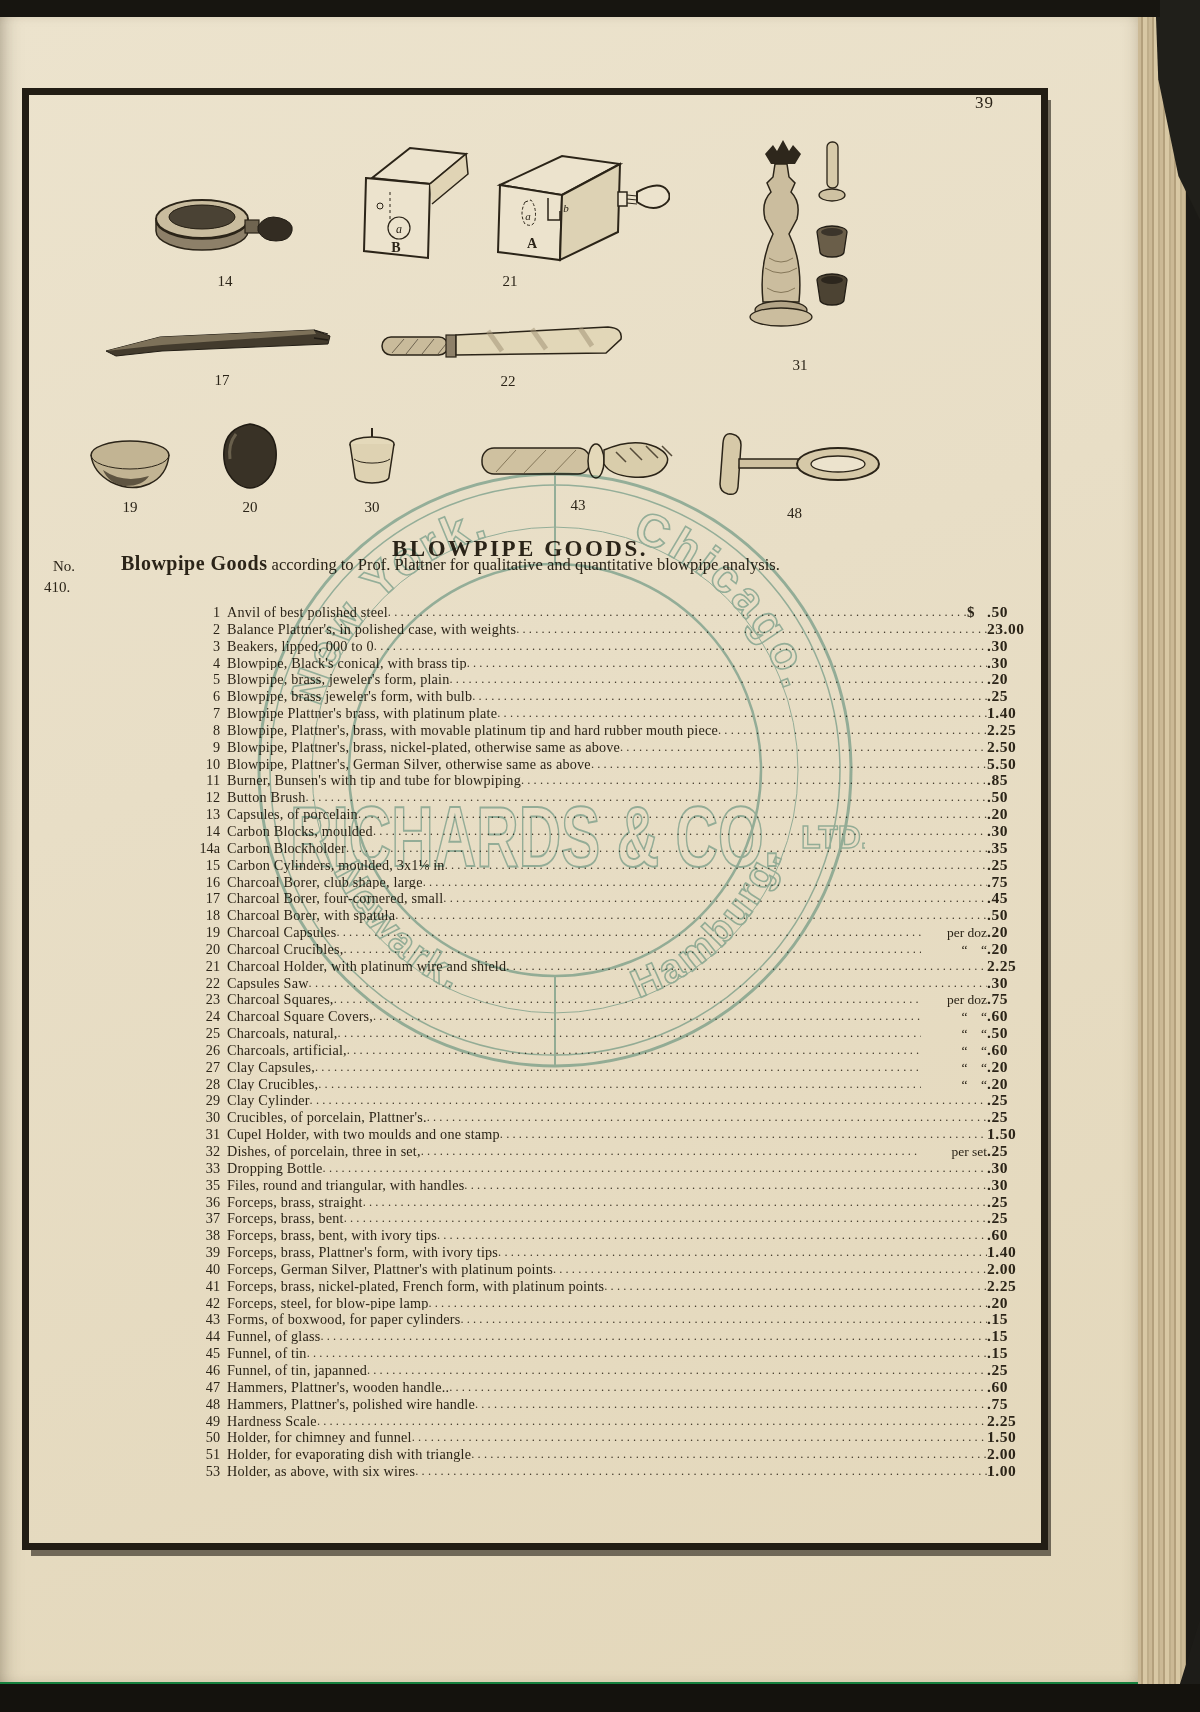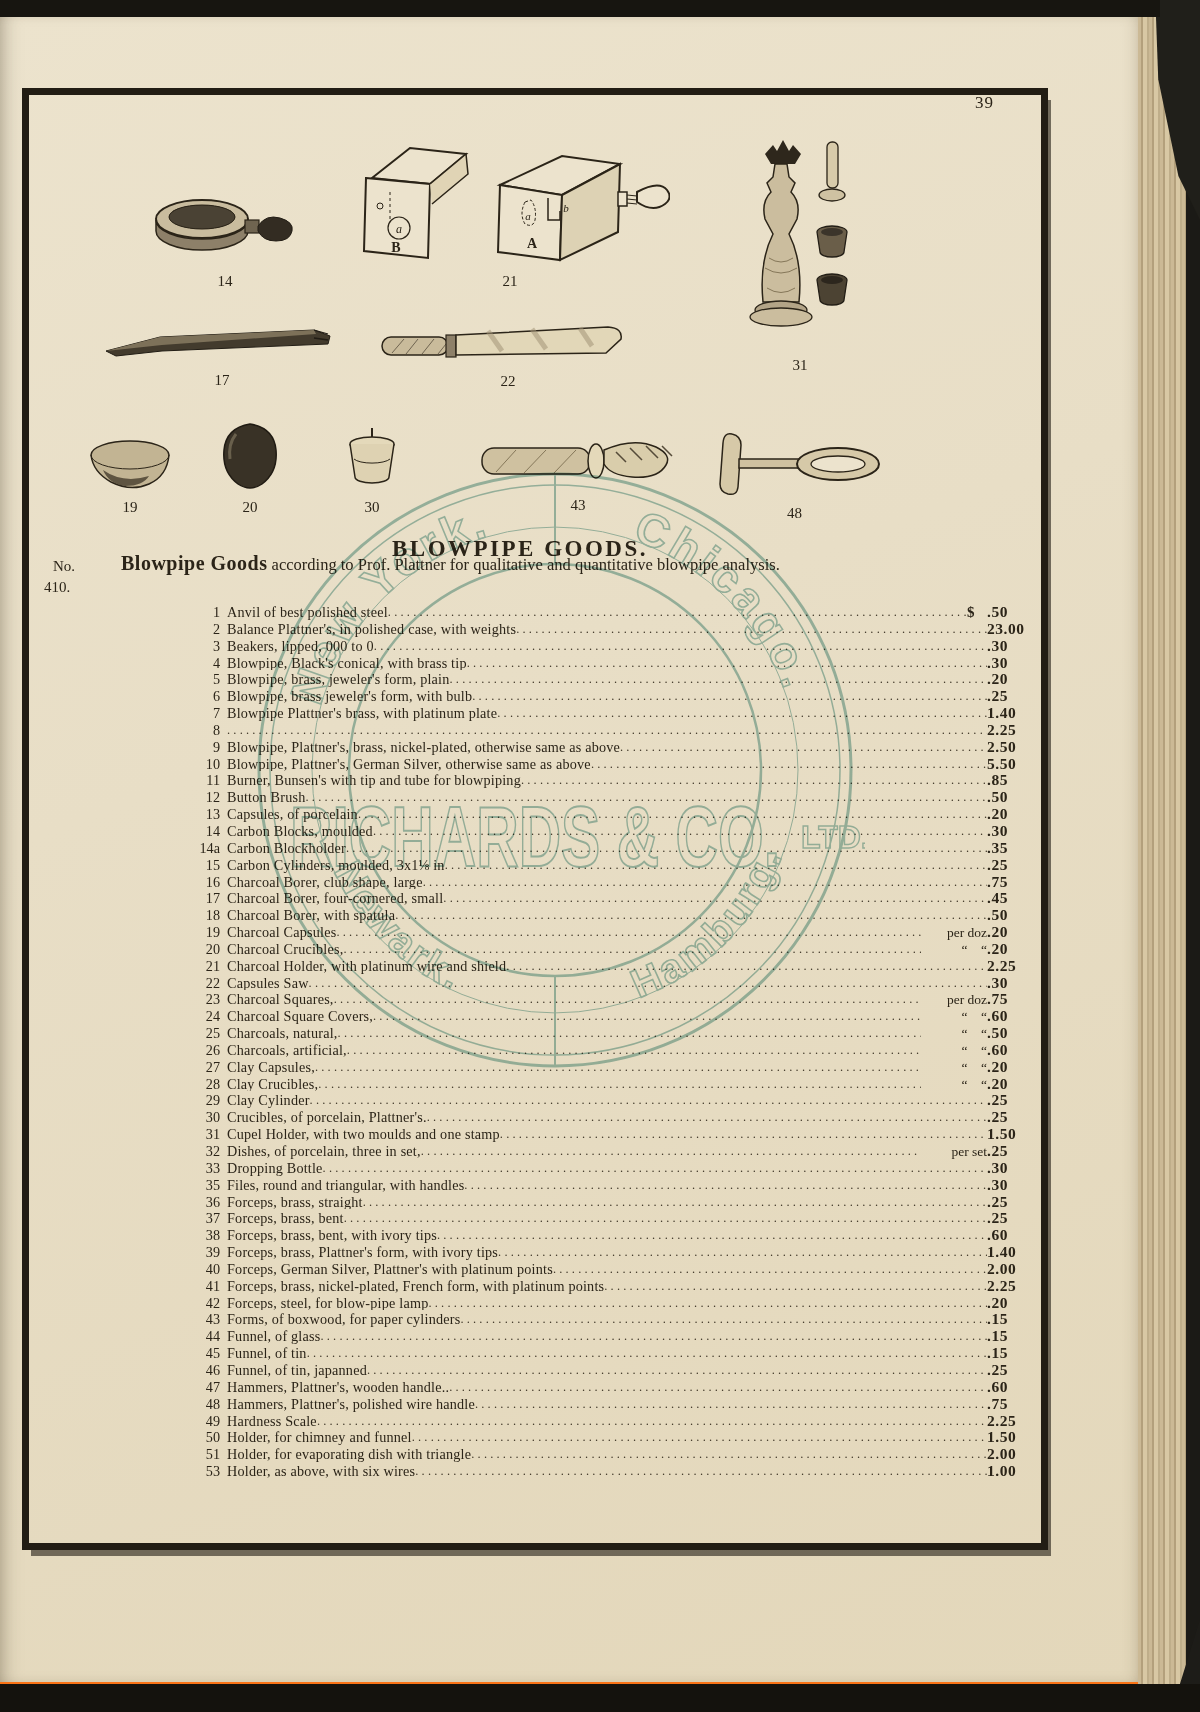"39" .screenshot { background: #f97316 -> #15803d }
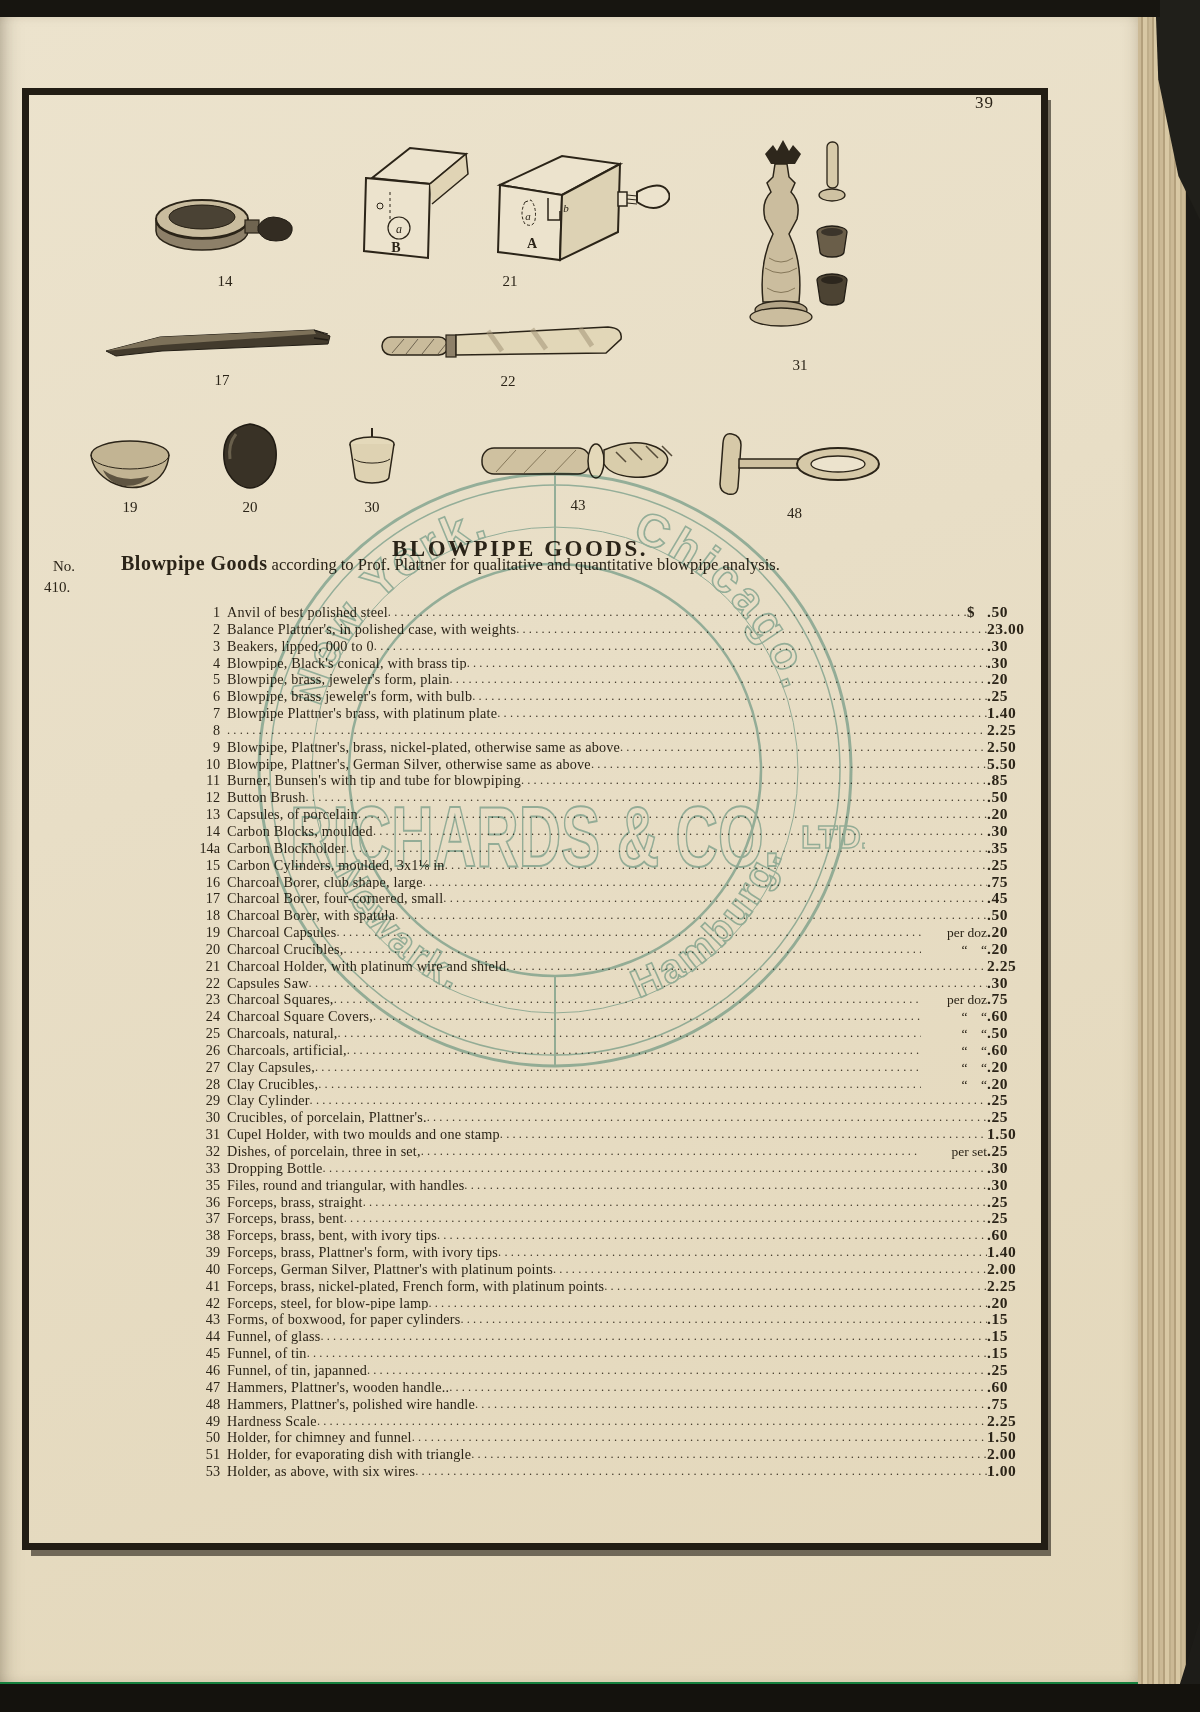"Blowpipe, Plattner's, brass, with" span.desc { html: none -> <span>Blowpipe, Plattner's, brass, with movable platinum tip and hard rubber mouth piece</span> }
